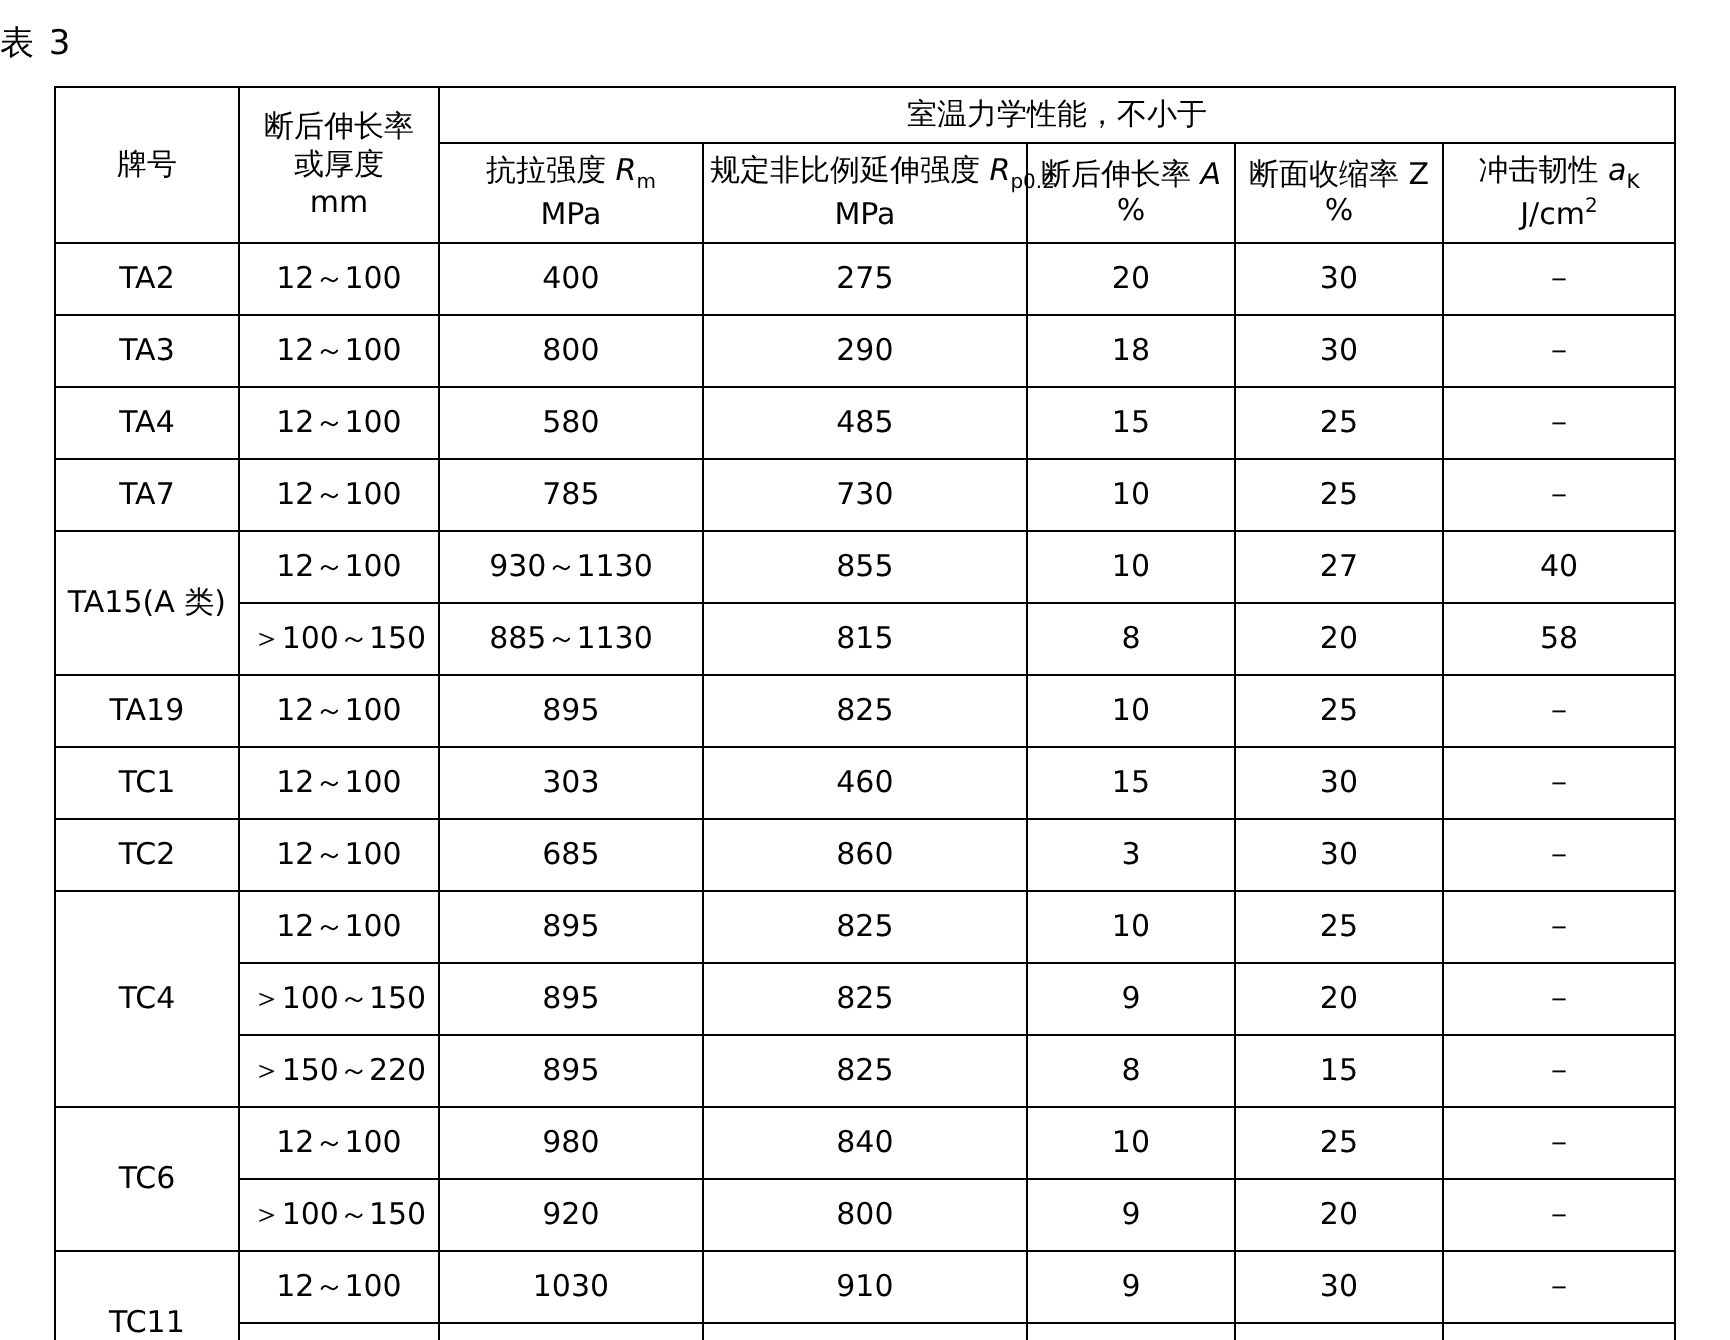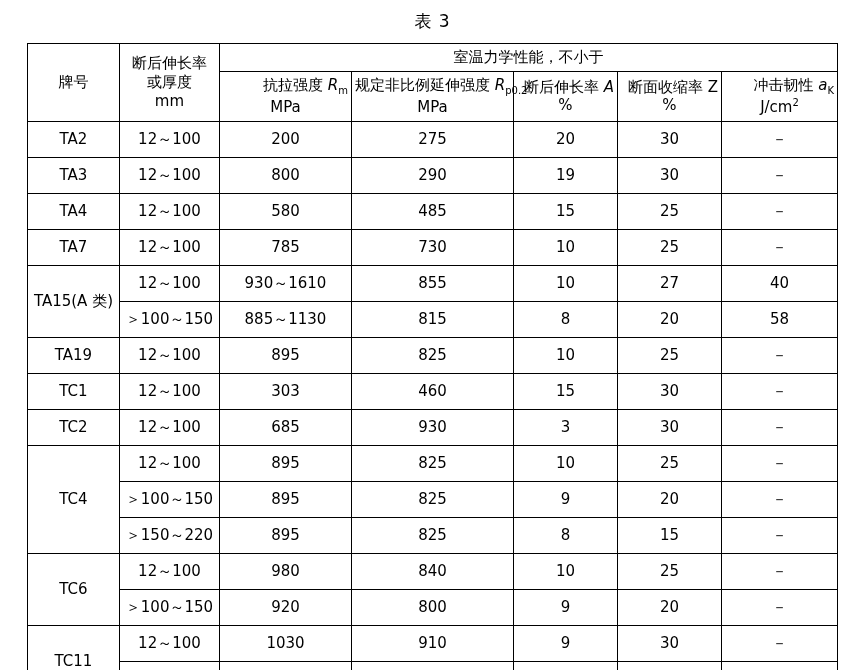"表 3" .table-caption { text-align: center -> none }
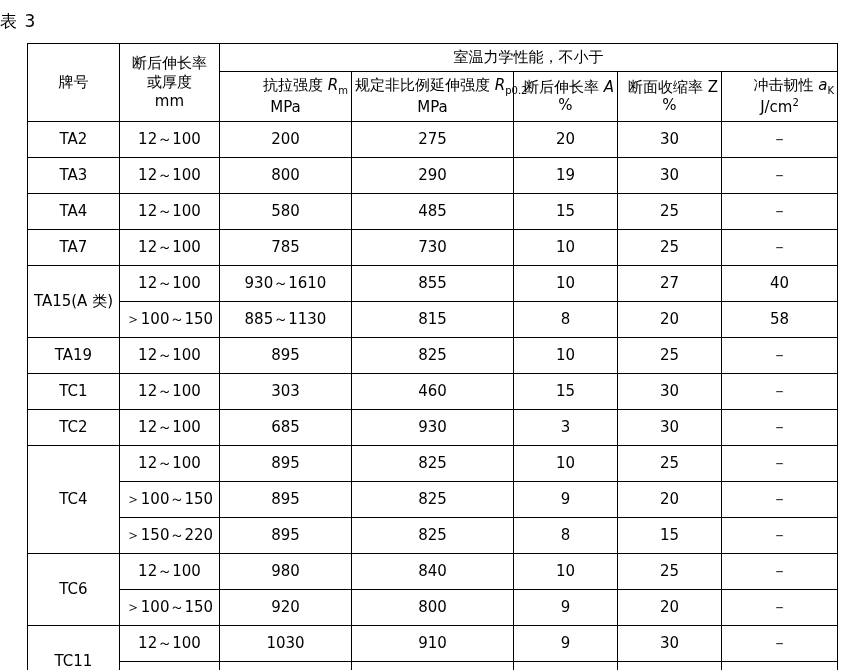"抗拉强度 Rm" .nowrap { text-align: right -> none }
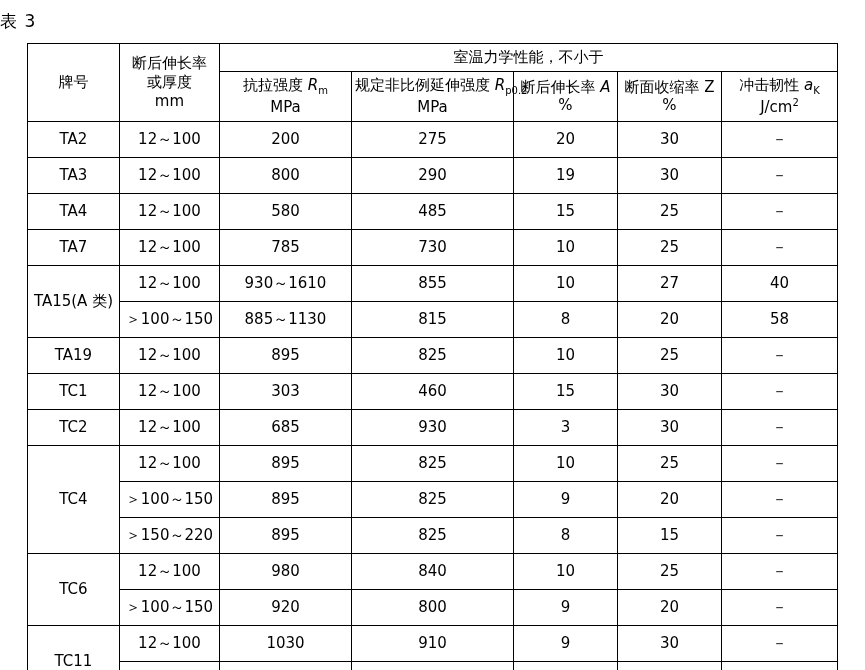"200" td.rowcell { text: 200 -> 400 }
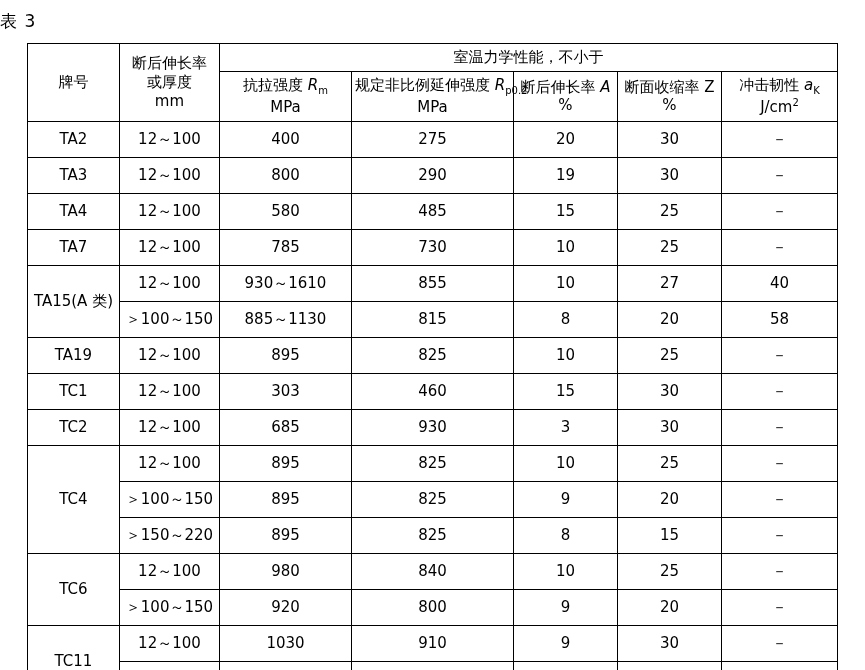"19" td.rowcell { text: 19 -> 18 }
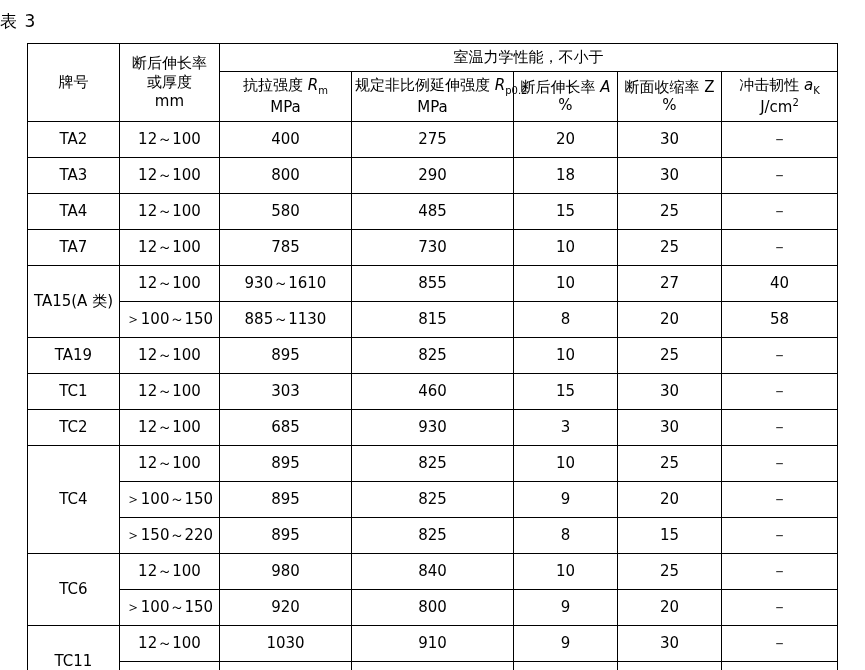"930～1610" td.rowcell { text: 1610 -> 1130 }
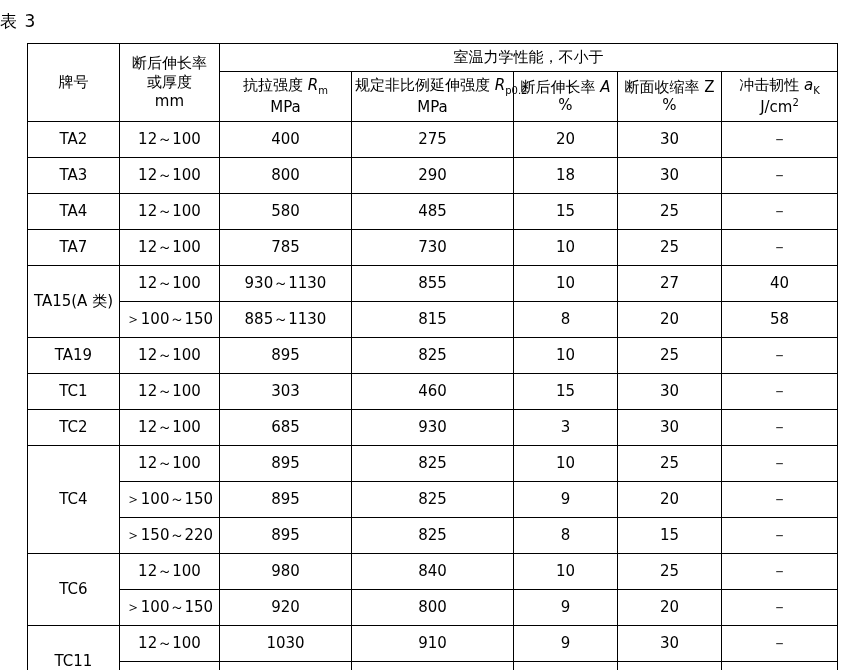"930" td.rowcell { text: 930 -> 860 }
